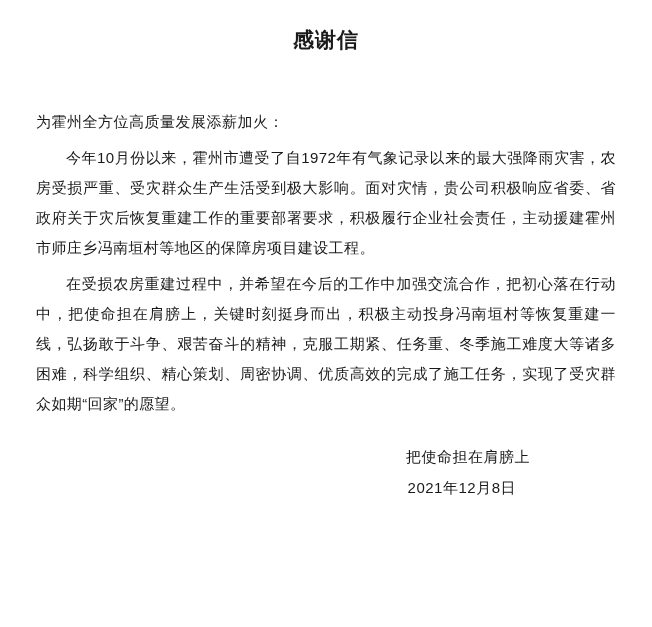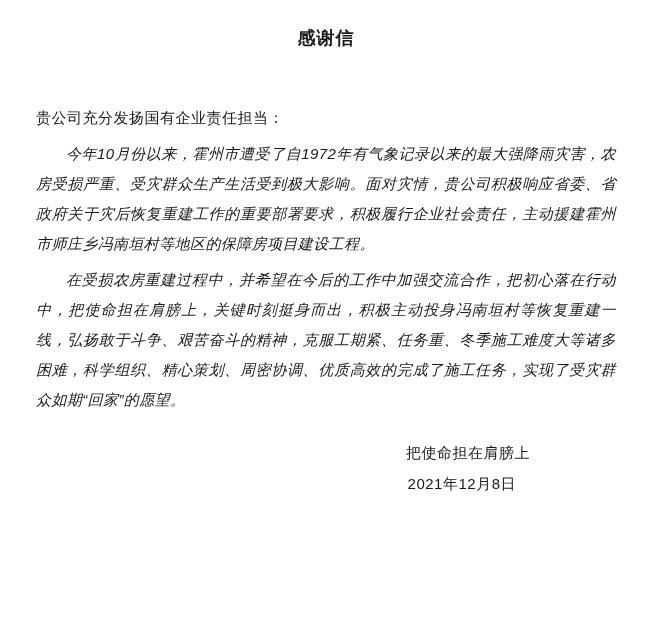"感谢信" .doc-title { font-size: 18px -> 21px }
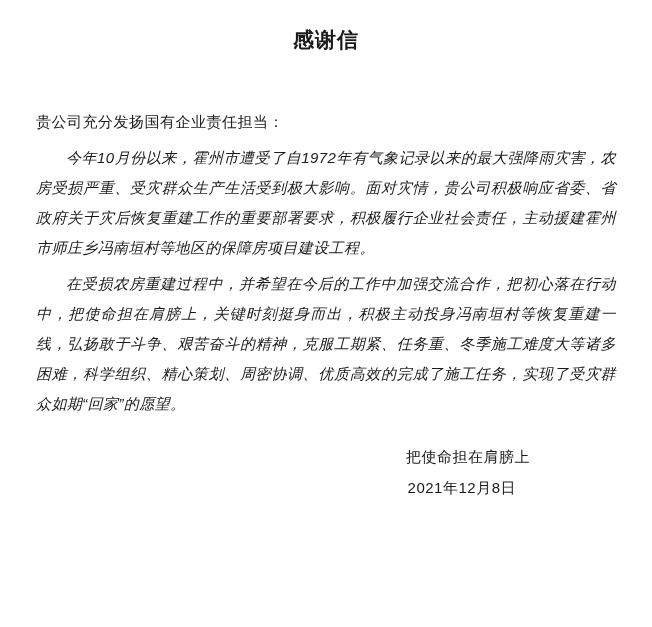"贵公司充分发扬国有企业责任担当：" div.recipient { text: 贵公司充分发扬国有企业责任担当 -> 为霍州全方位高质量发展添薪加火 }
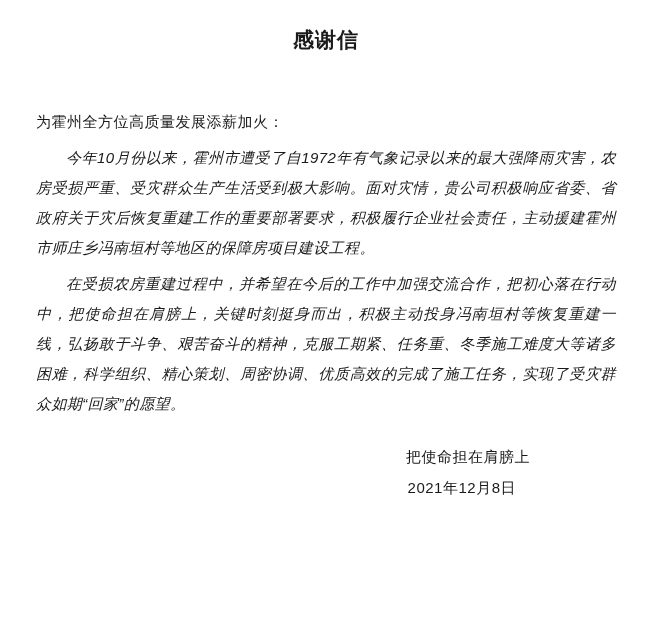"今年10月份以来，霍州市遭受了自1972年有气象记录以来的最大强降雨灾害，农房受" .body-para { font-style: italic -> none }
